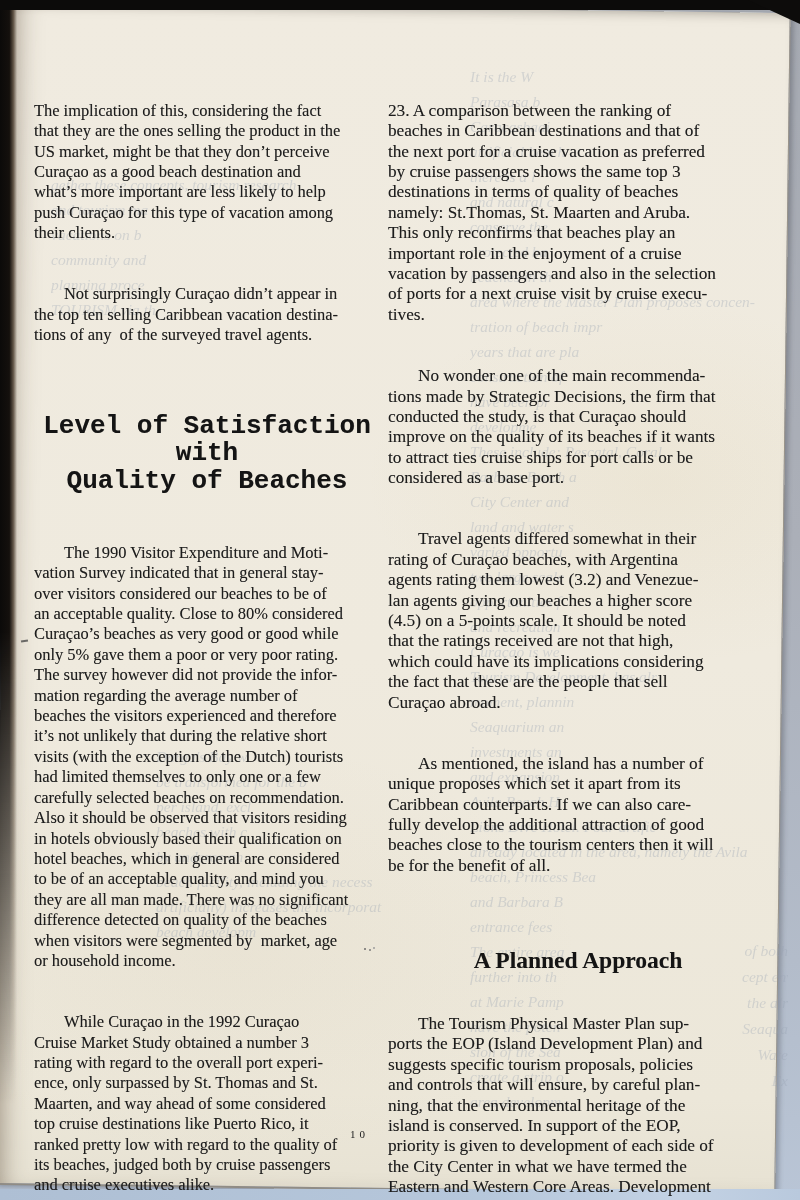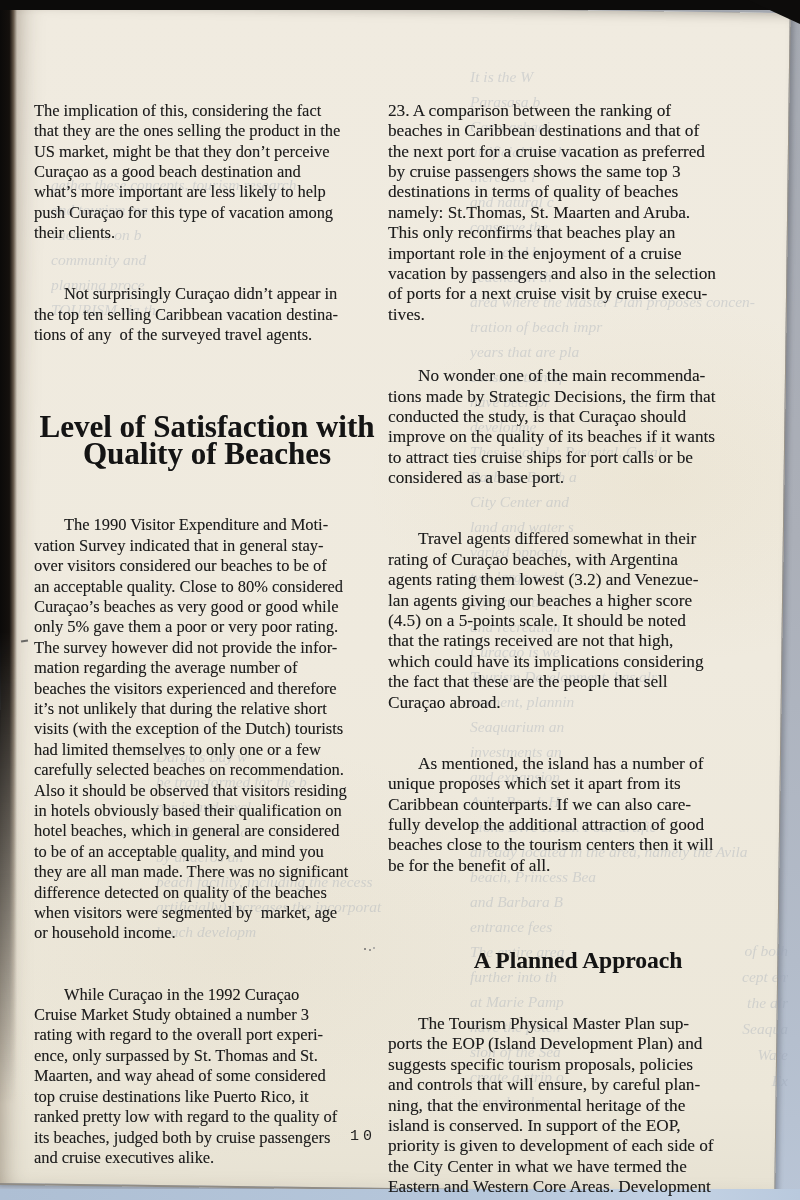"Level of Satisfaction with" .col-left .heading { font-family: none -> Liberation Mono, monospace; font-size: 31px -> 26px }
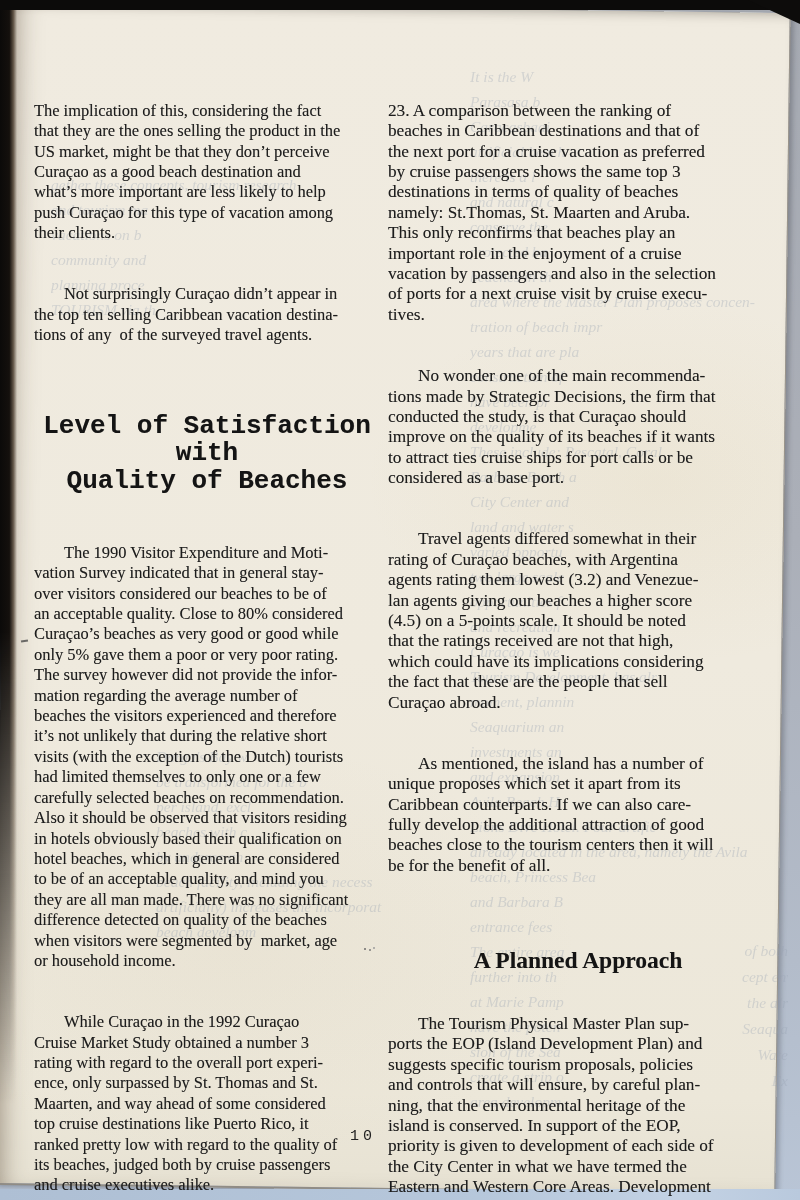"10" .page-number { font-family: Liberation Mono, monospace -> Liberation Serif, serif; font-size: 15px -> 11px }
